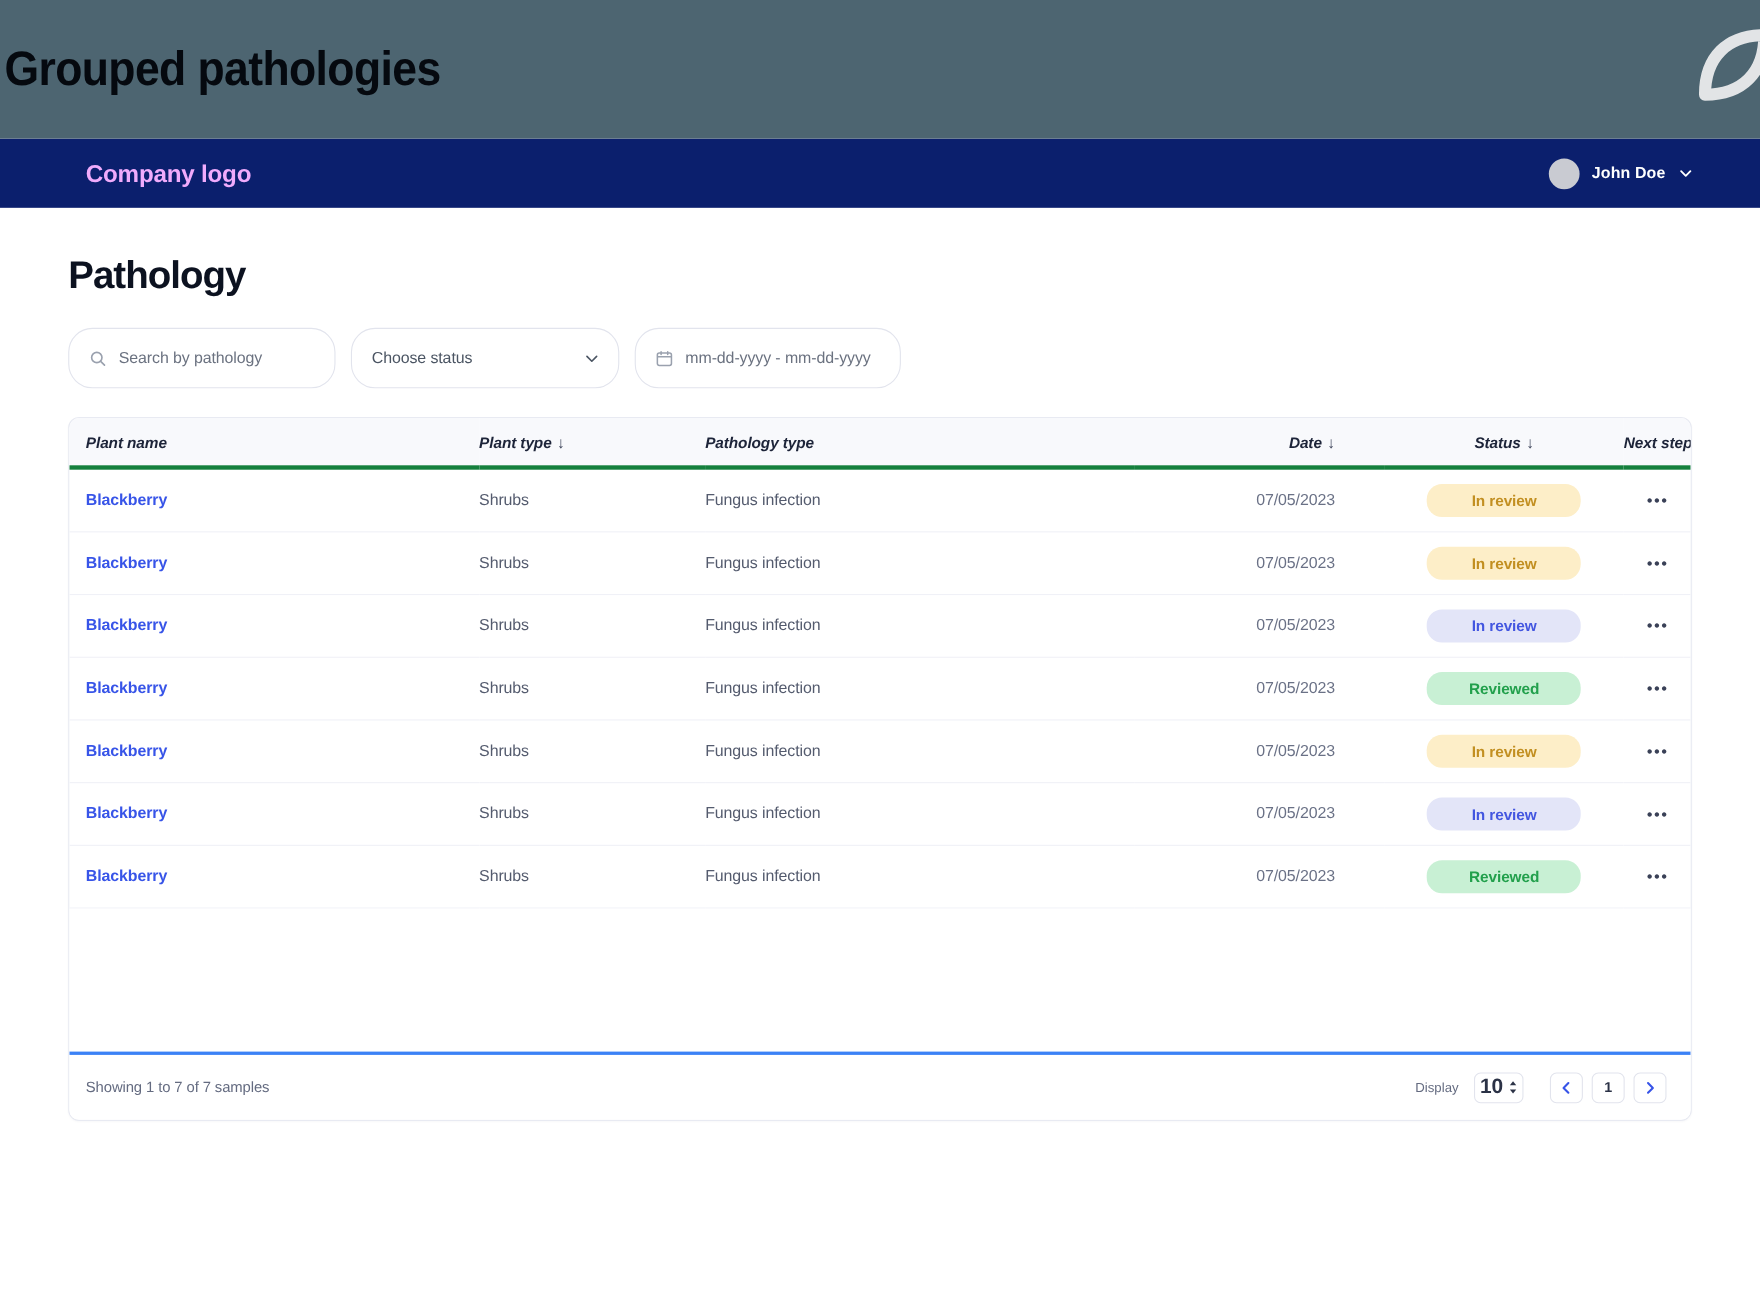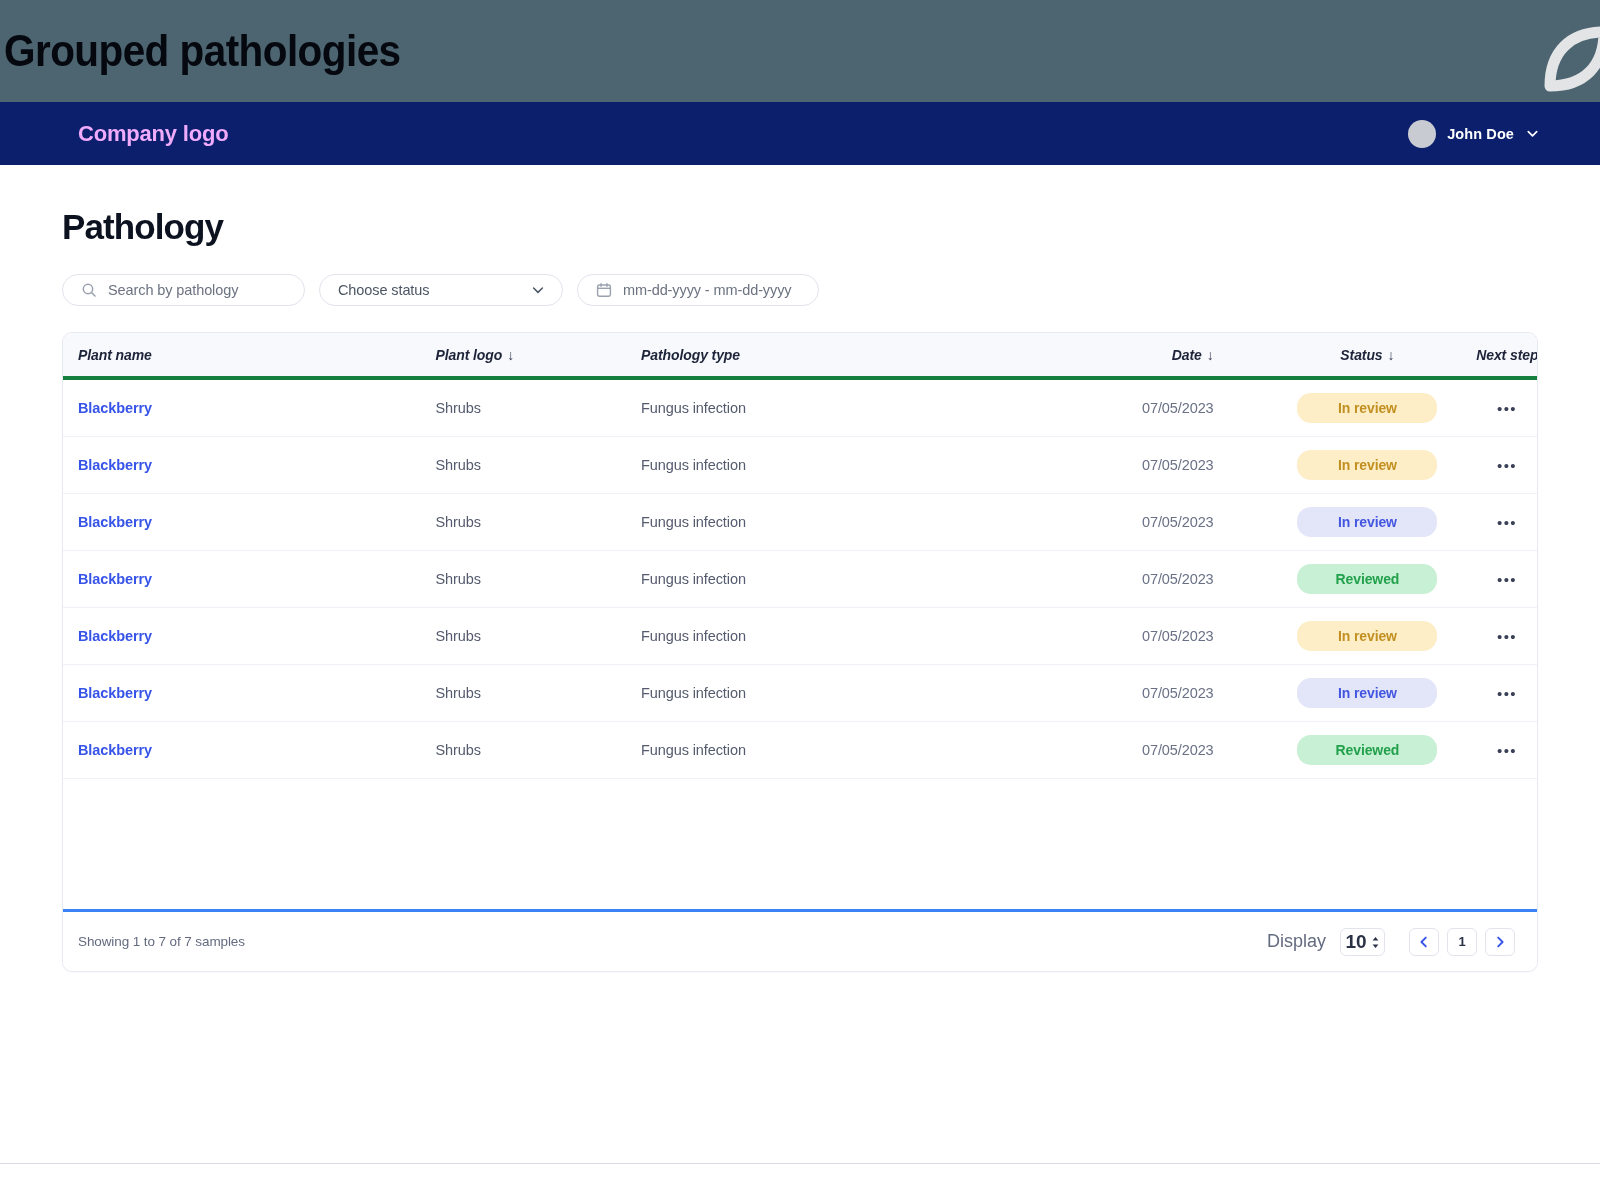"Grouped pathologies" .banner { height: 102px -> 126px }
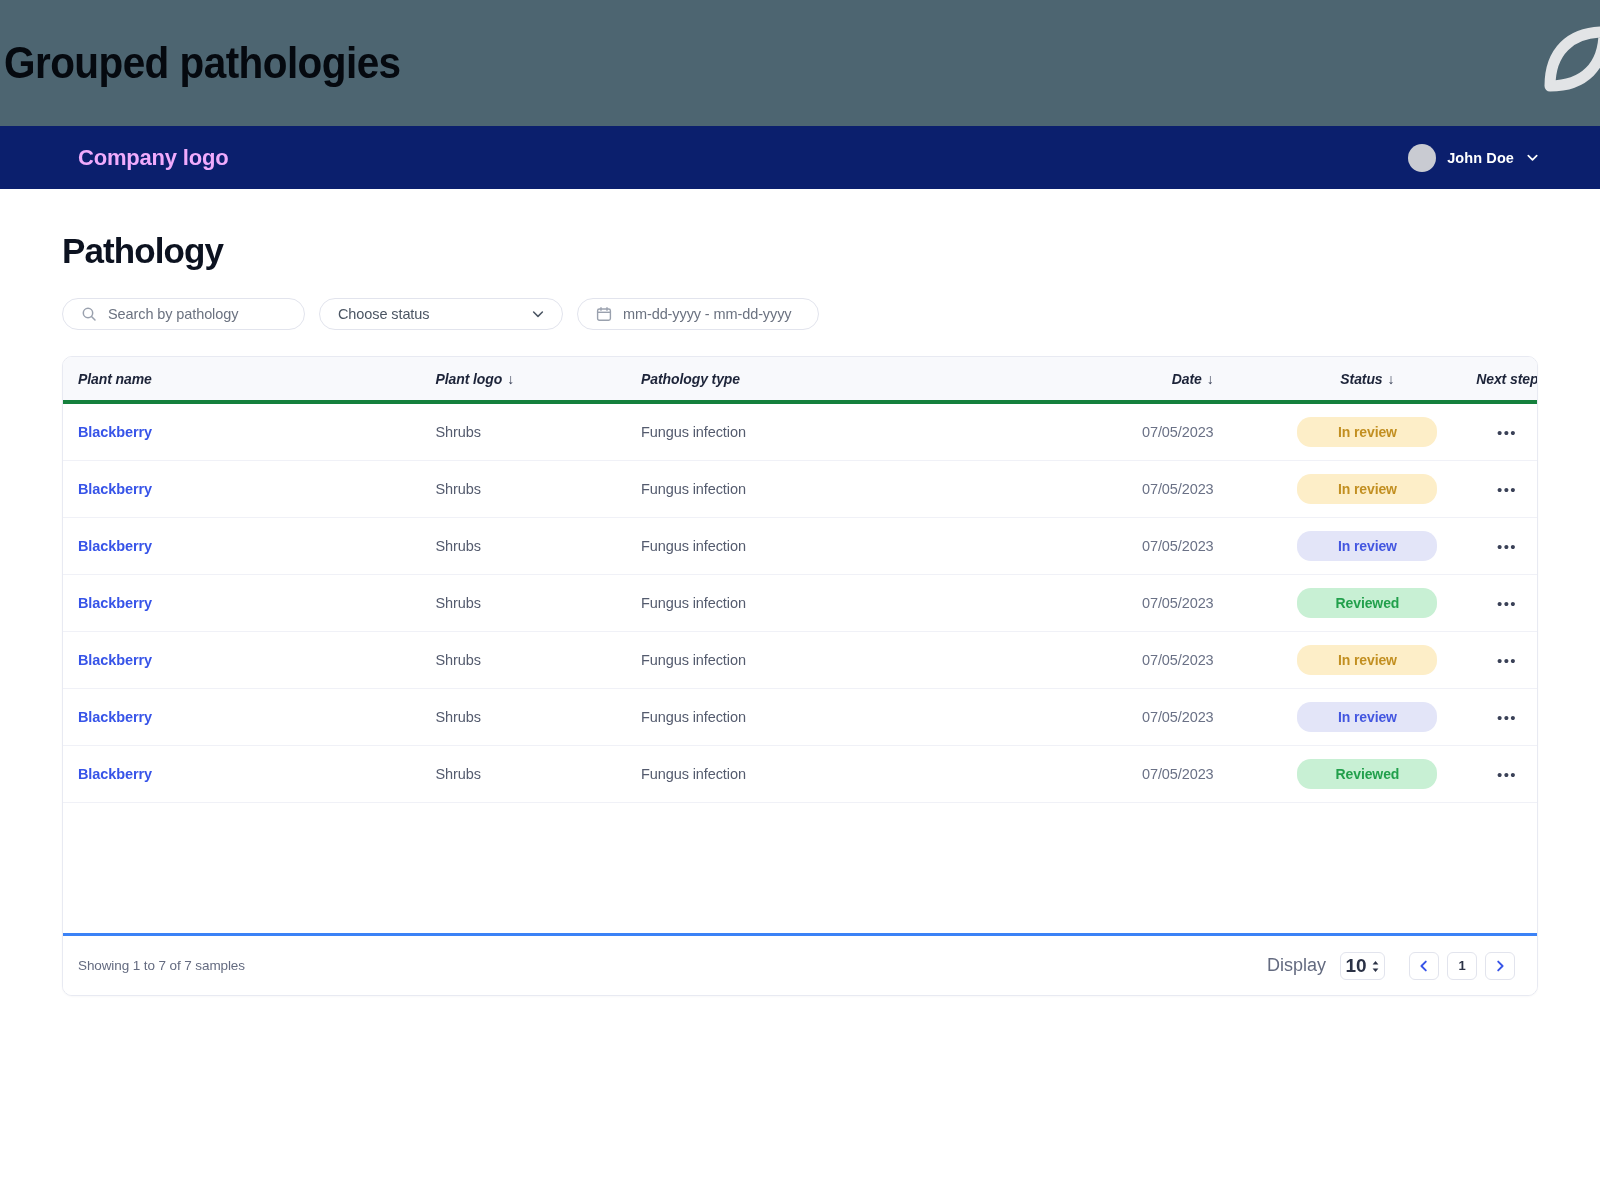"Search by pathology" .control { height: 32px -> 55px }
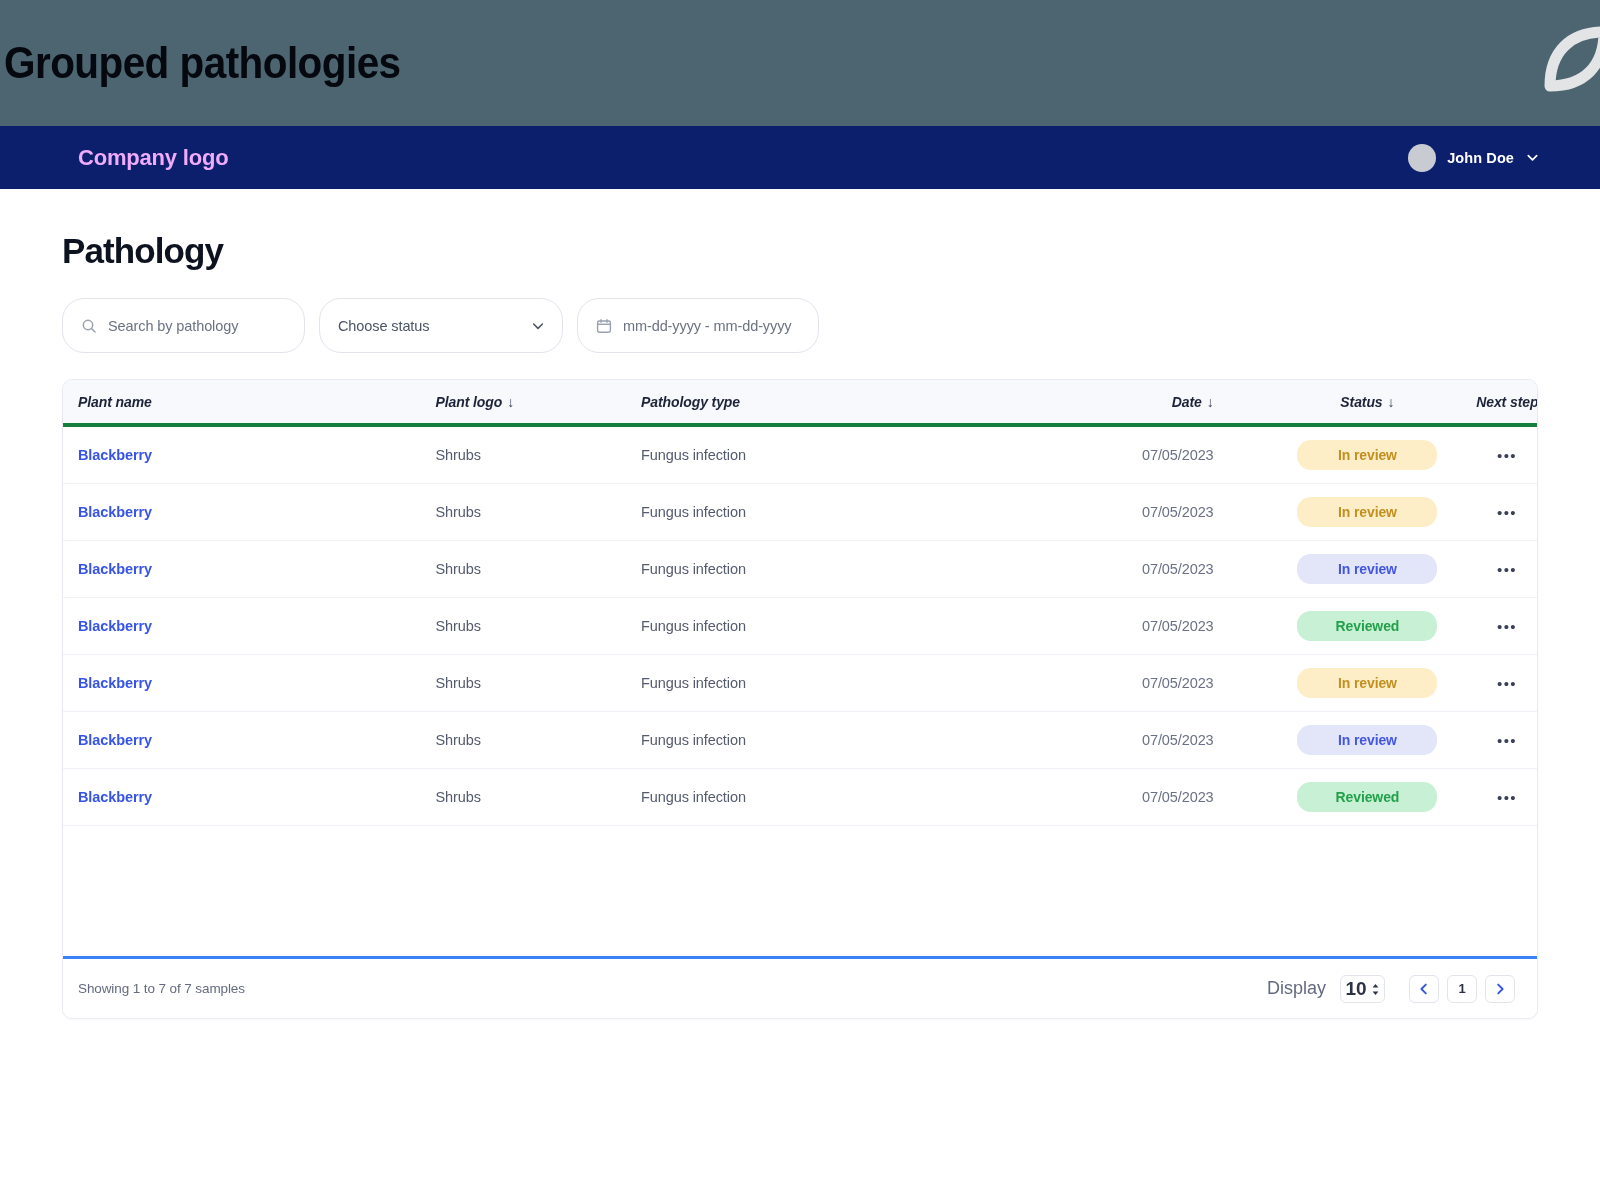"Plant logo" span { text: logo -> type }
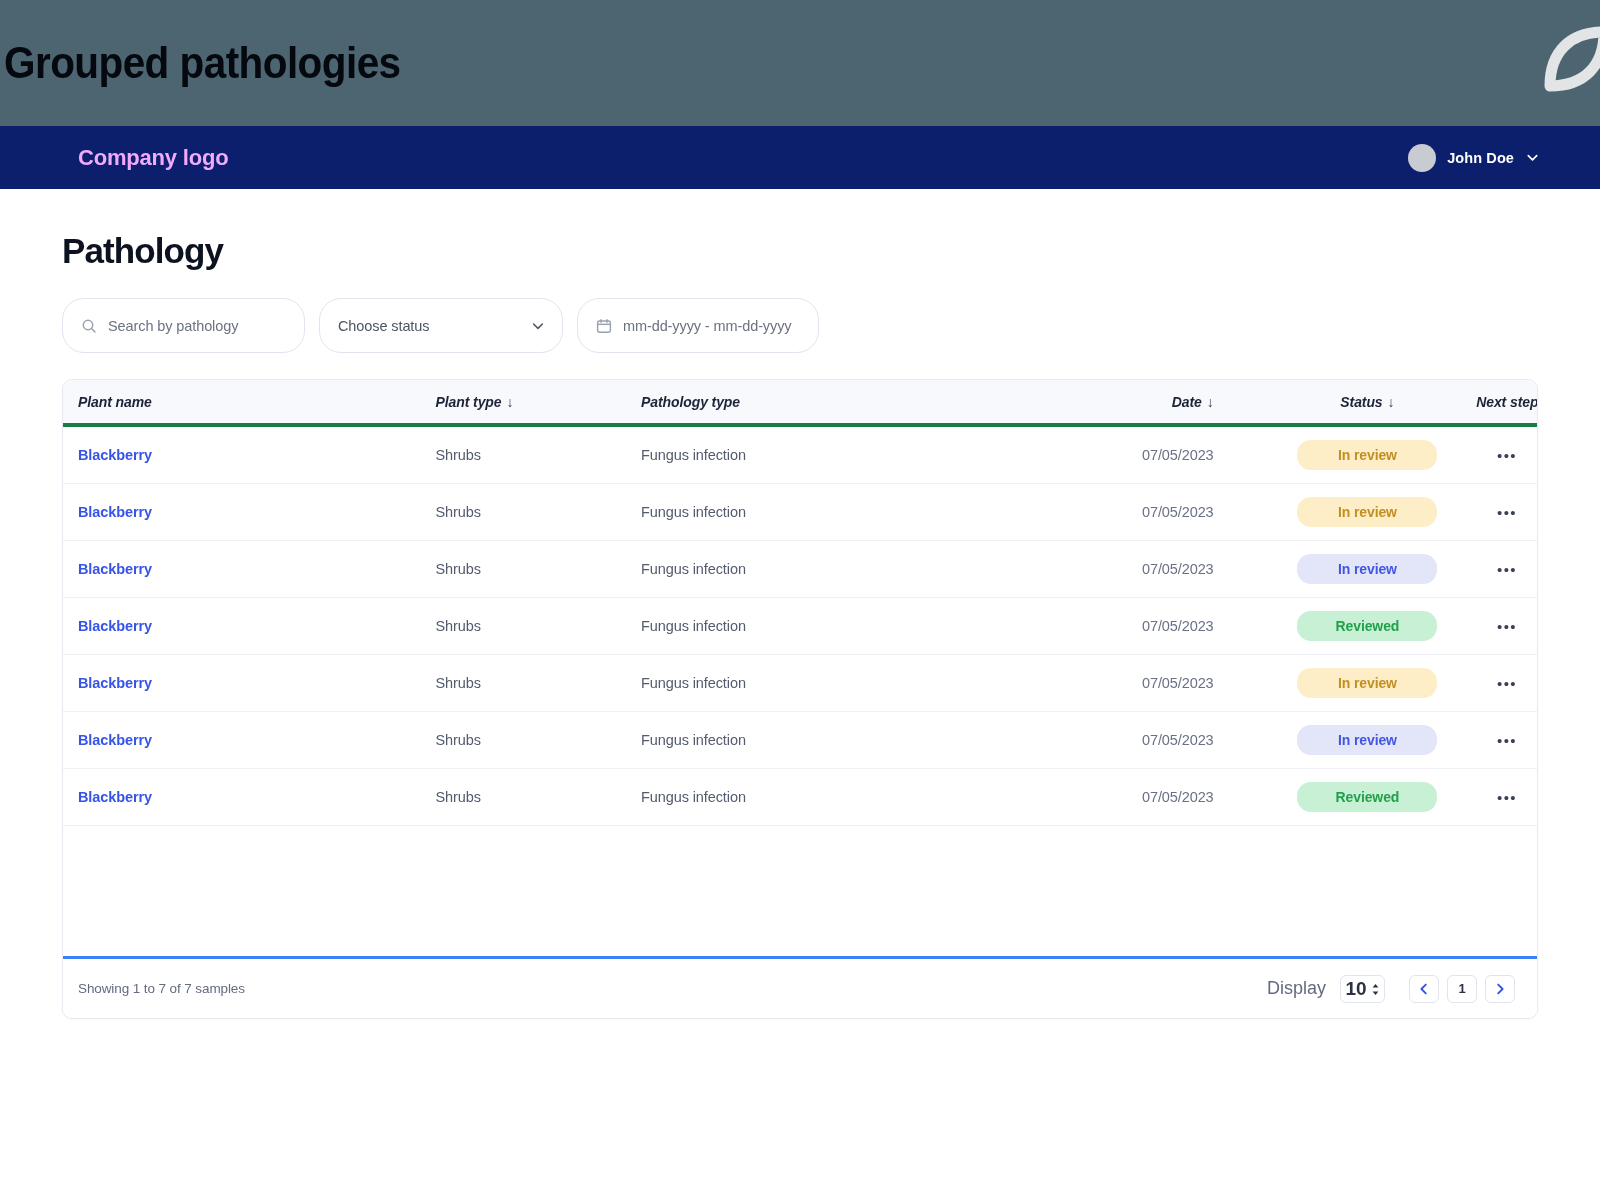"Display" .display-label { font-size: 18px -> 12px }
